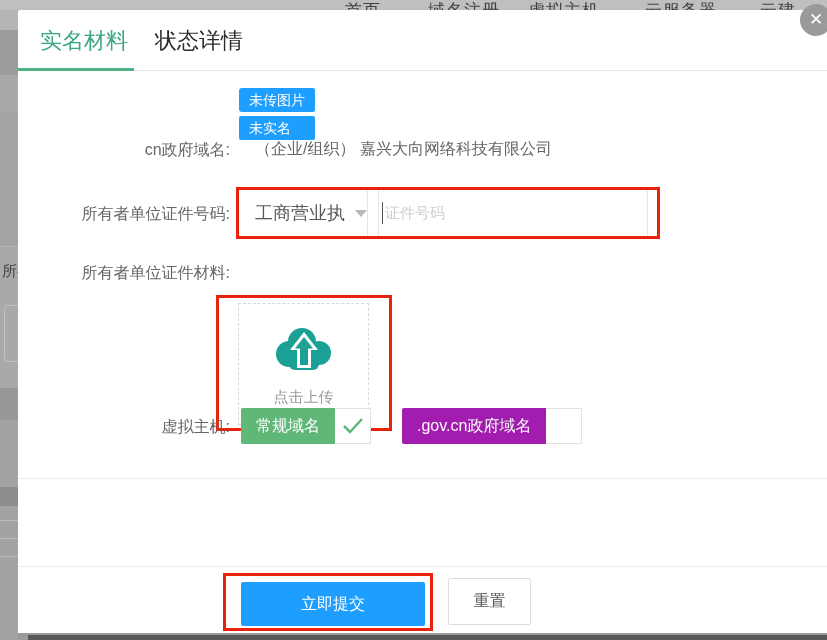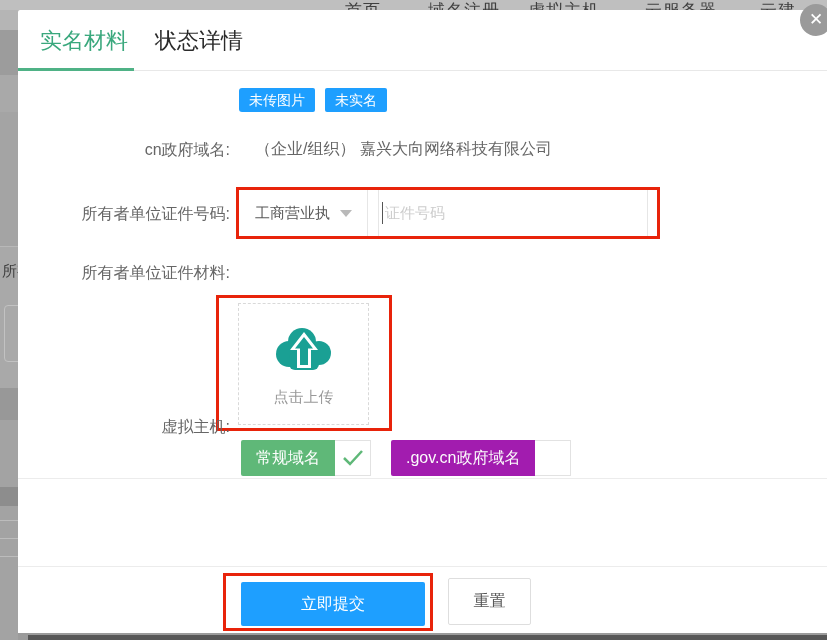"未传图片" .badges { flex-direction: none -> column; gap: 10px -> 4px }
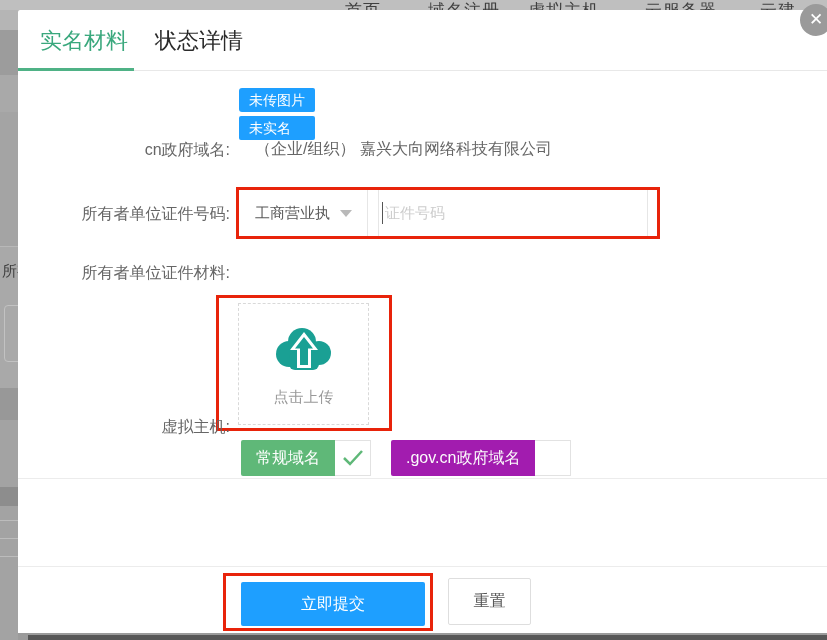"工商营业执" .cert-select-text { font-size: 15px -> 18px }
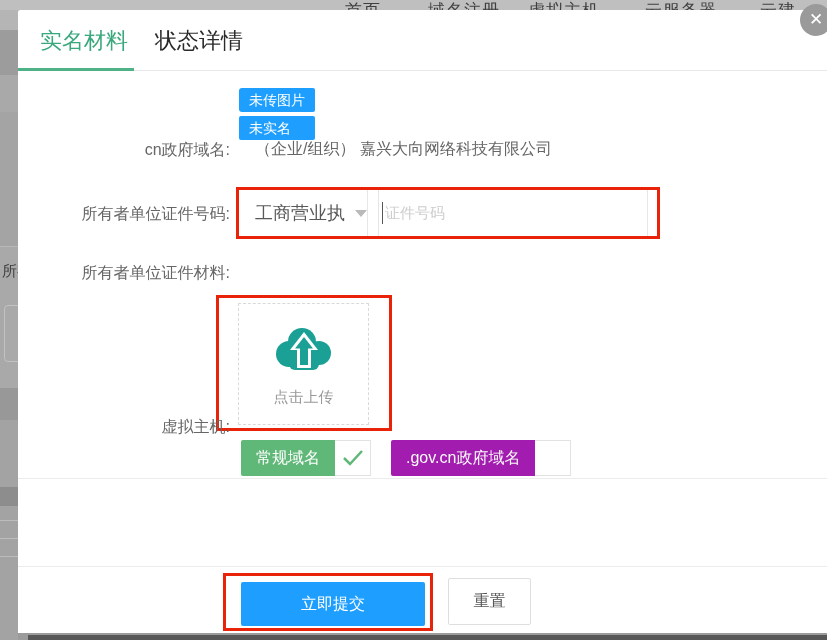"常规域名" .scope-row { gap: 20px -> 31px; margin-top: 32px -> none }
